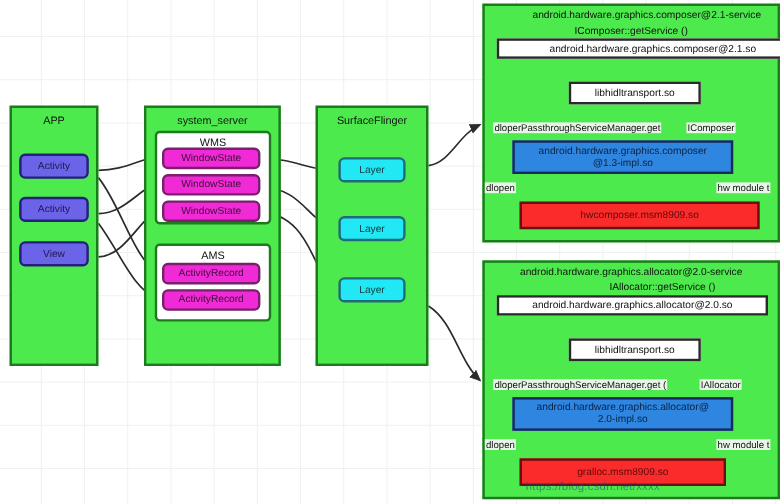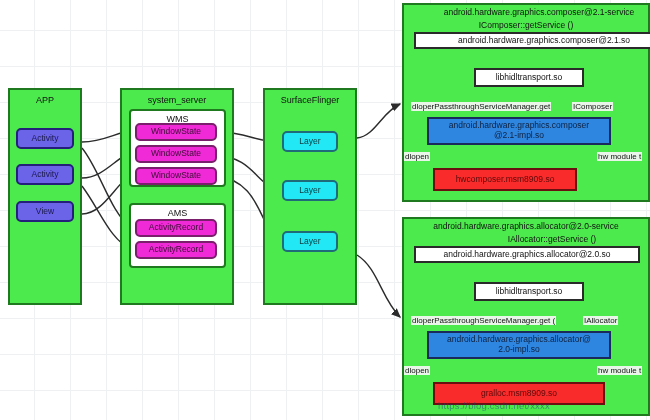"android.hardware.graphics.composer" span { text: @2.1-impl.so -> @1.3-impl.so }
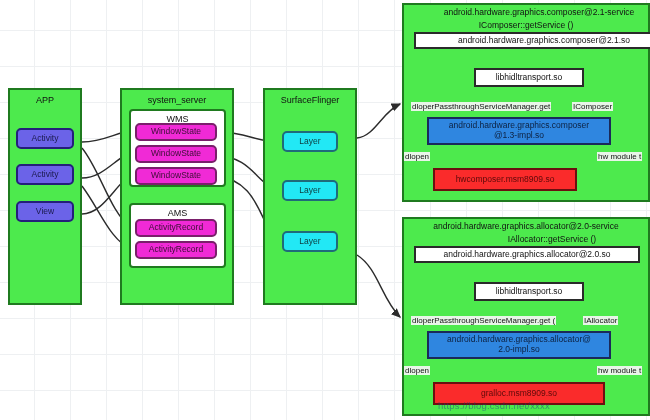"hwcomposer.msm8909.so" div.node { width: 144px -> 200px }
